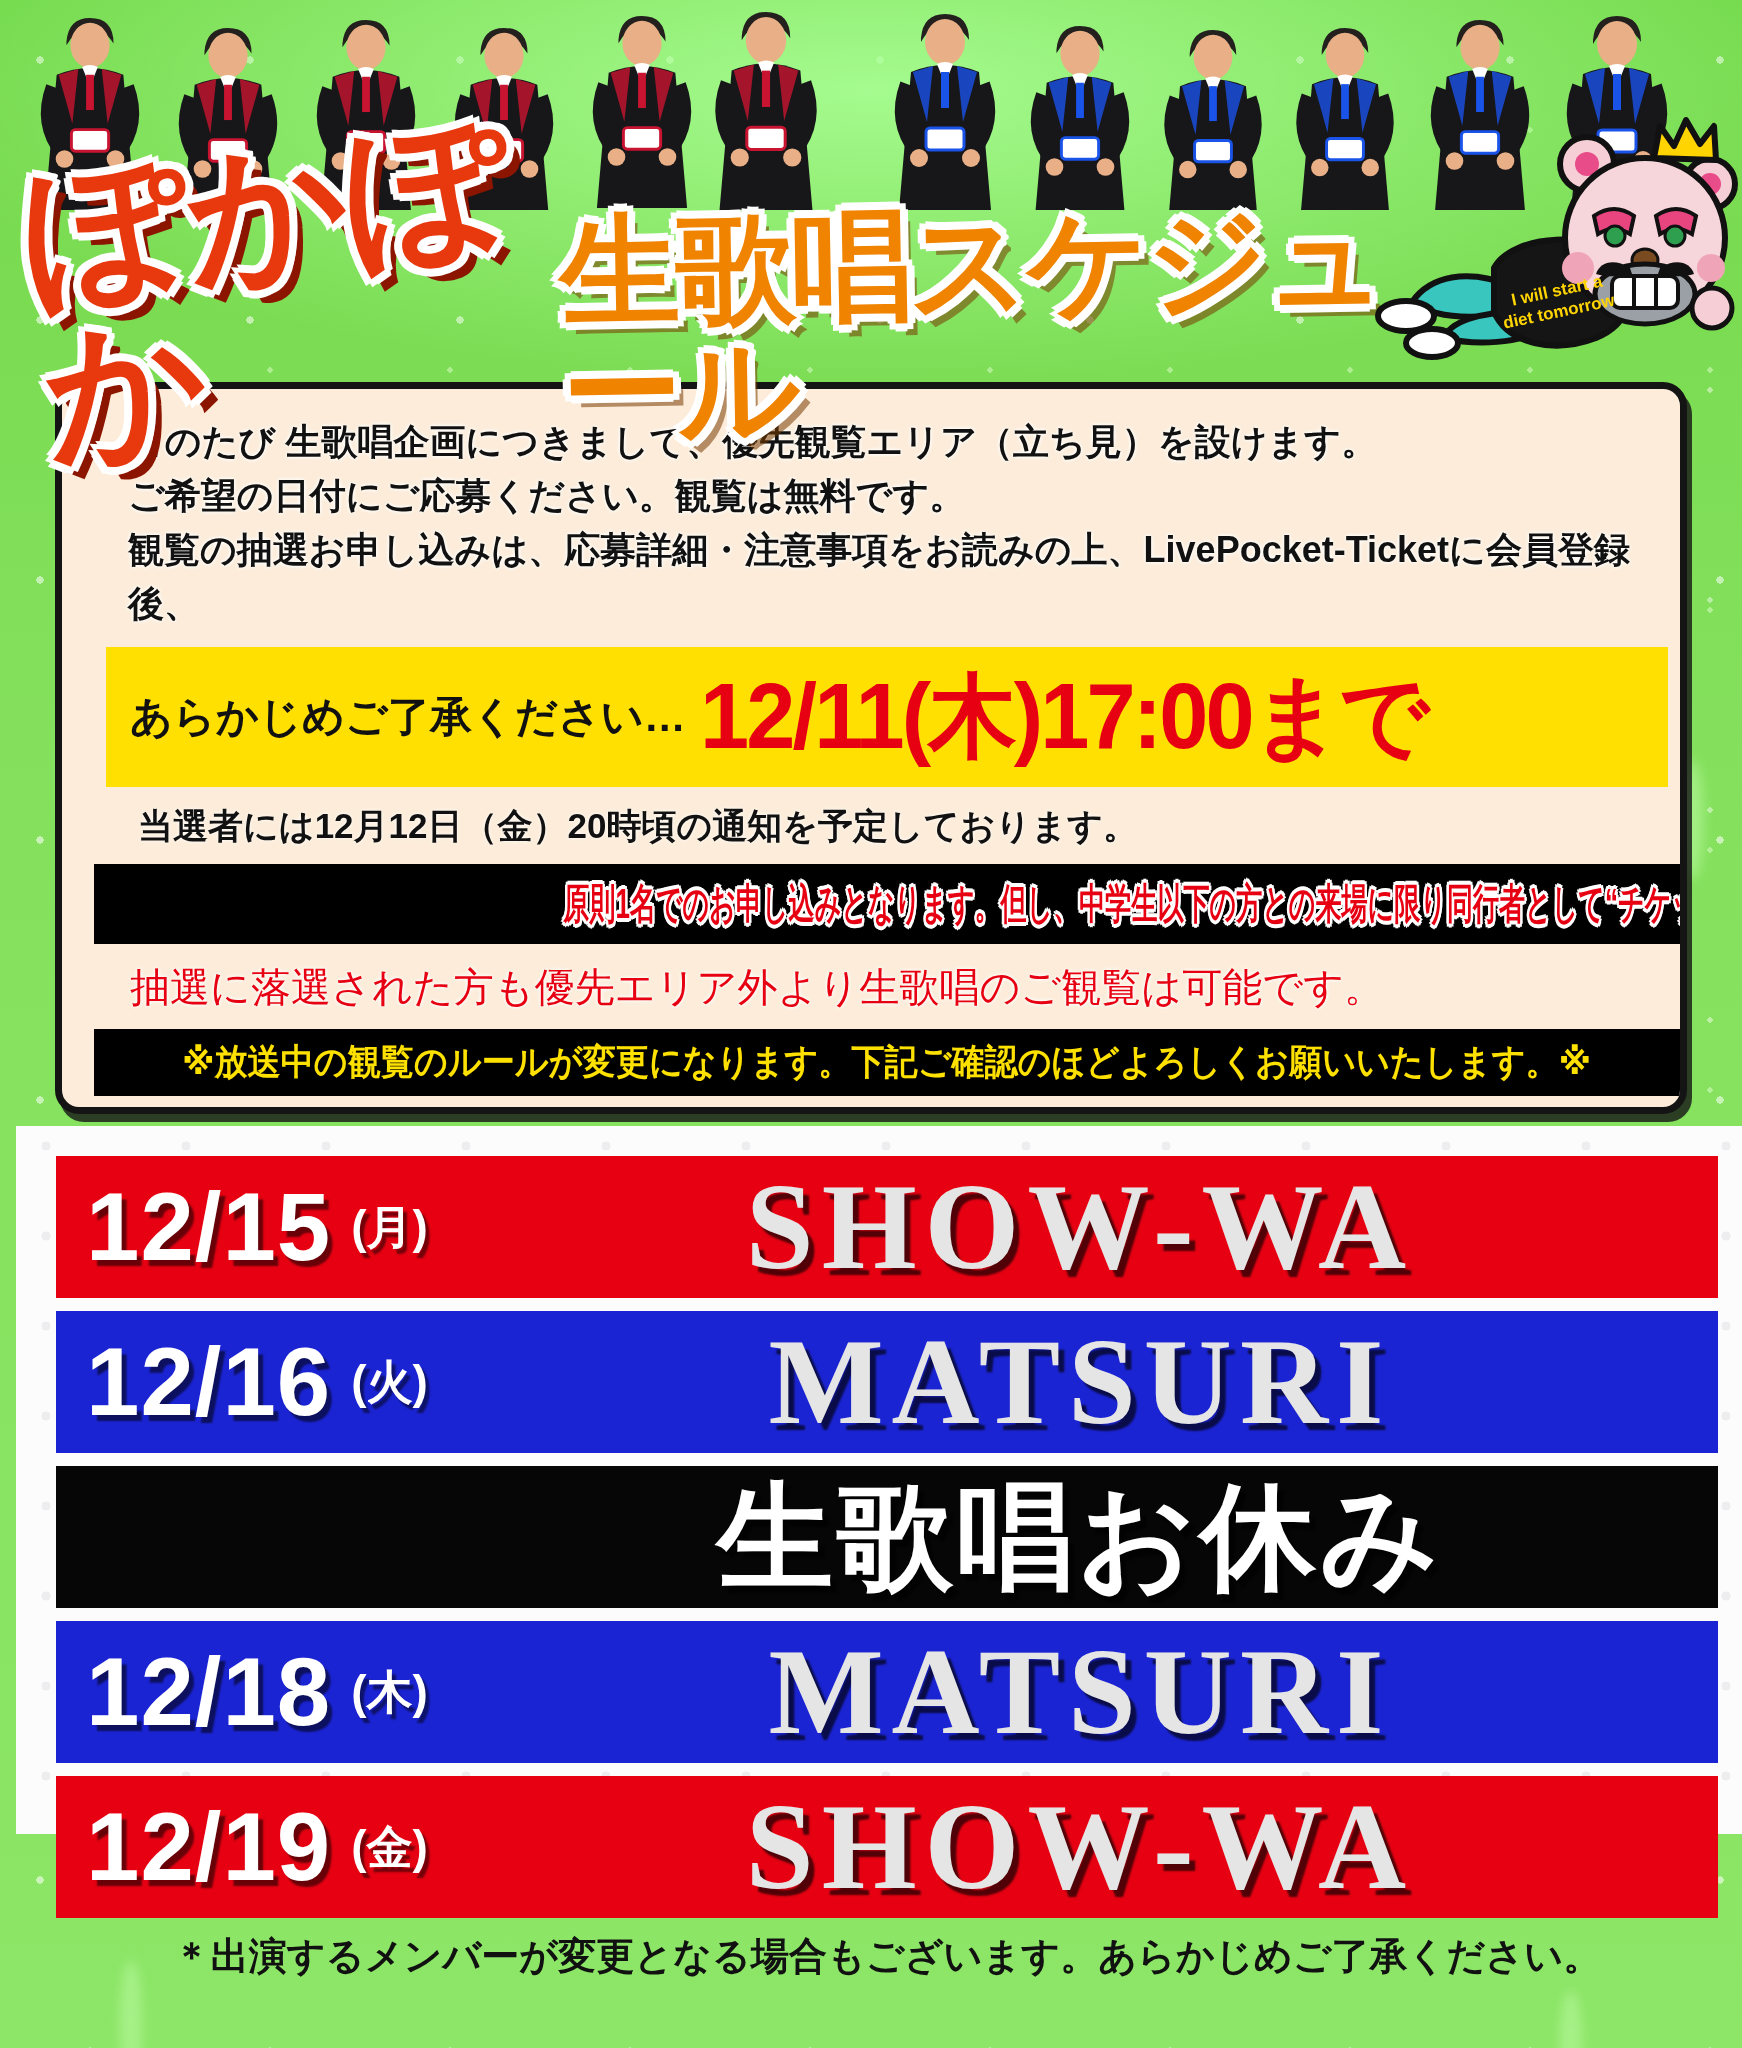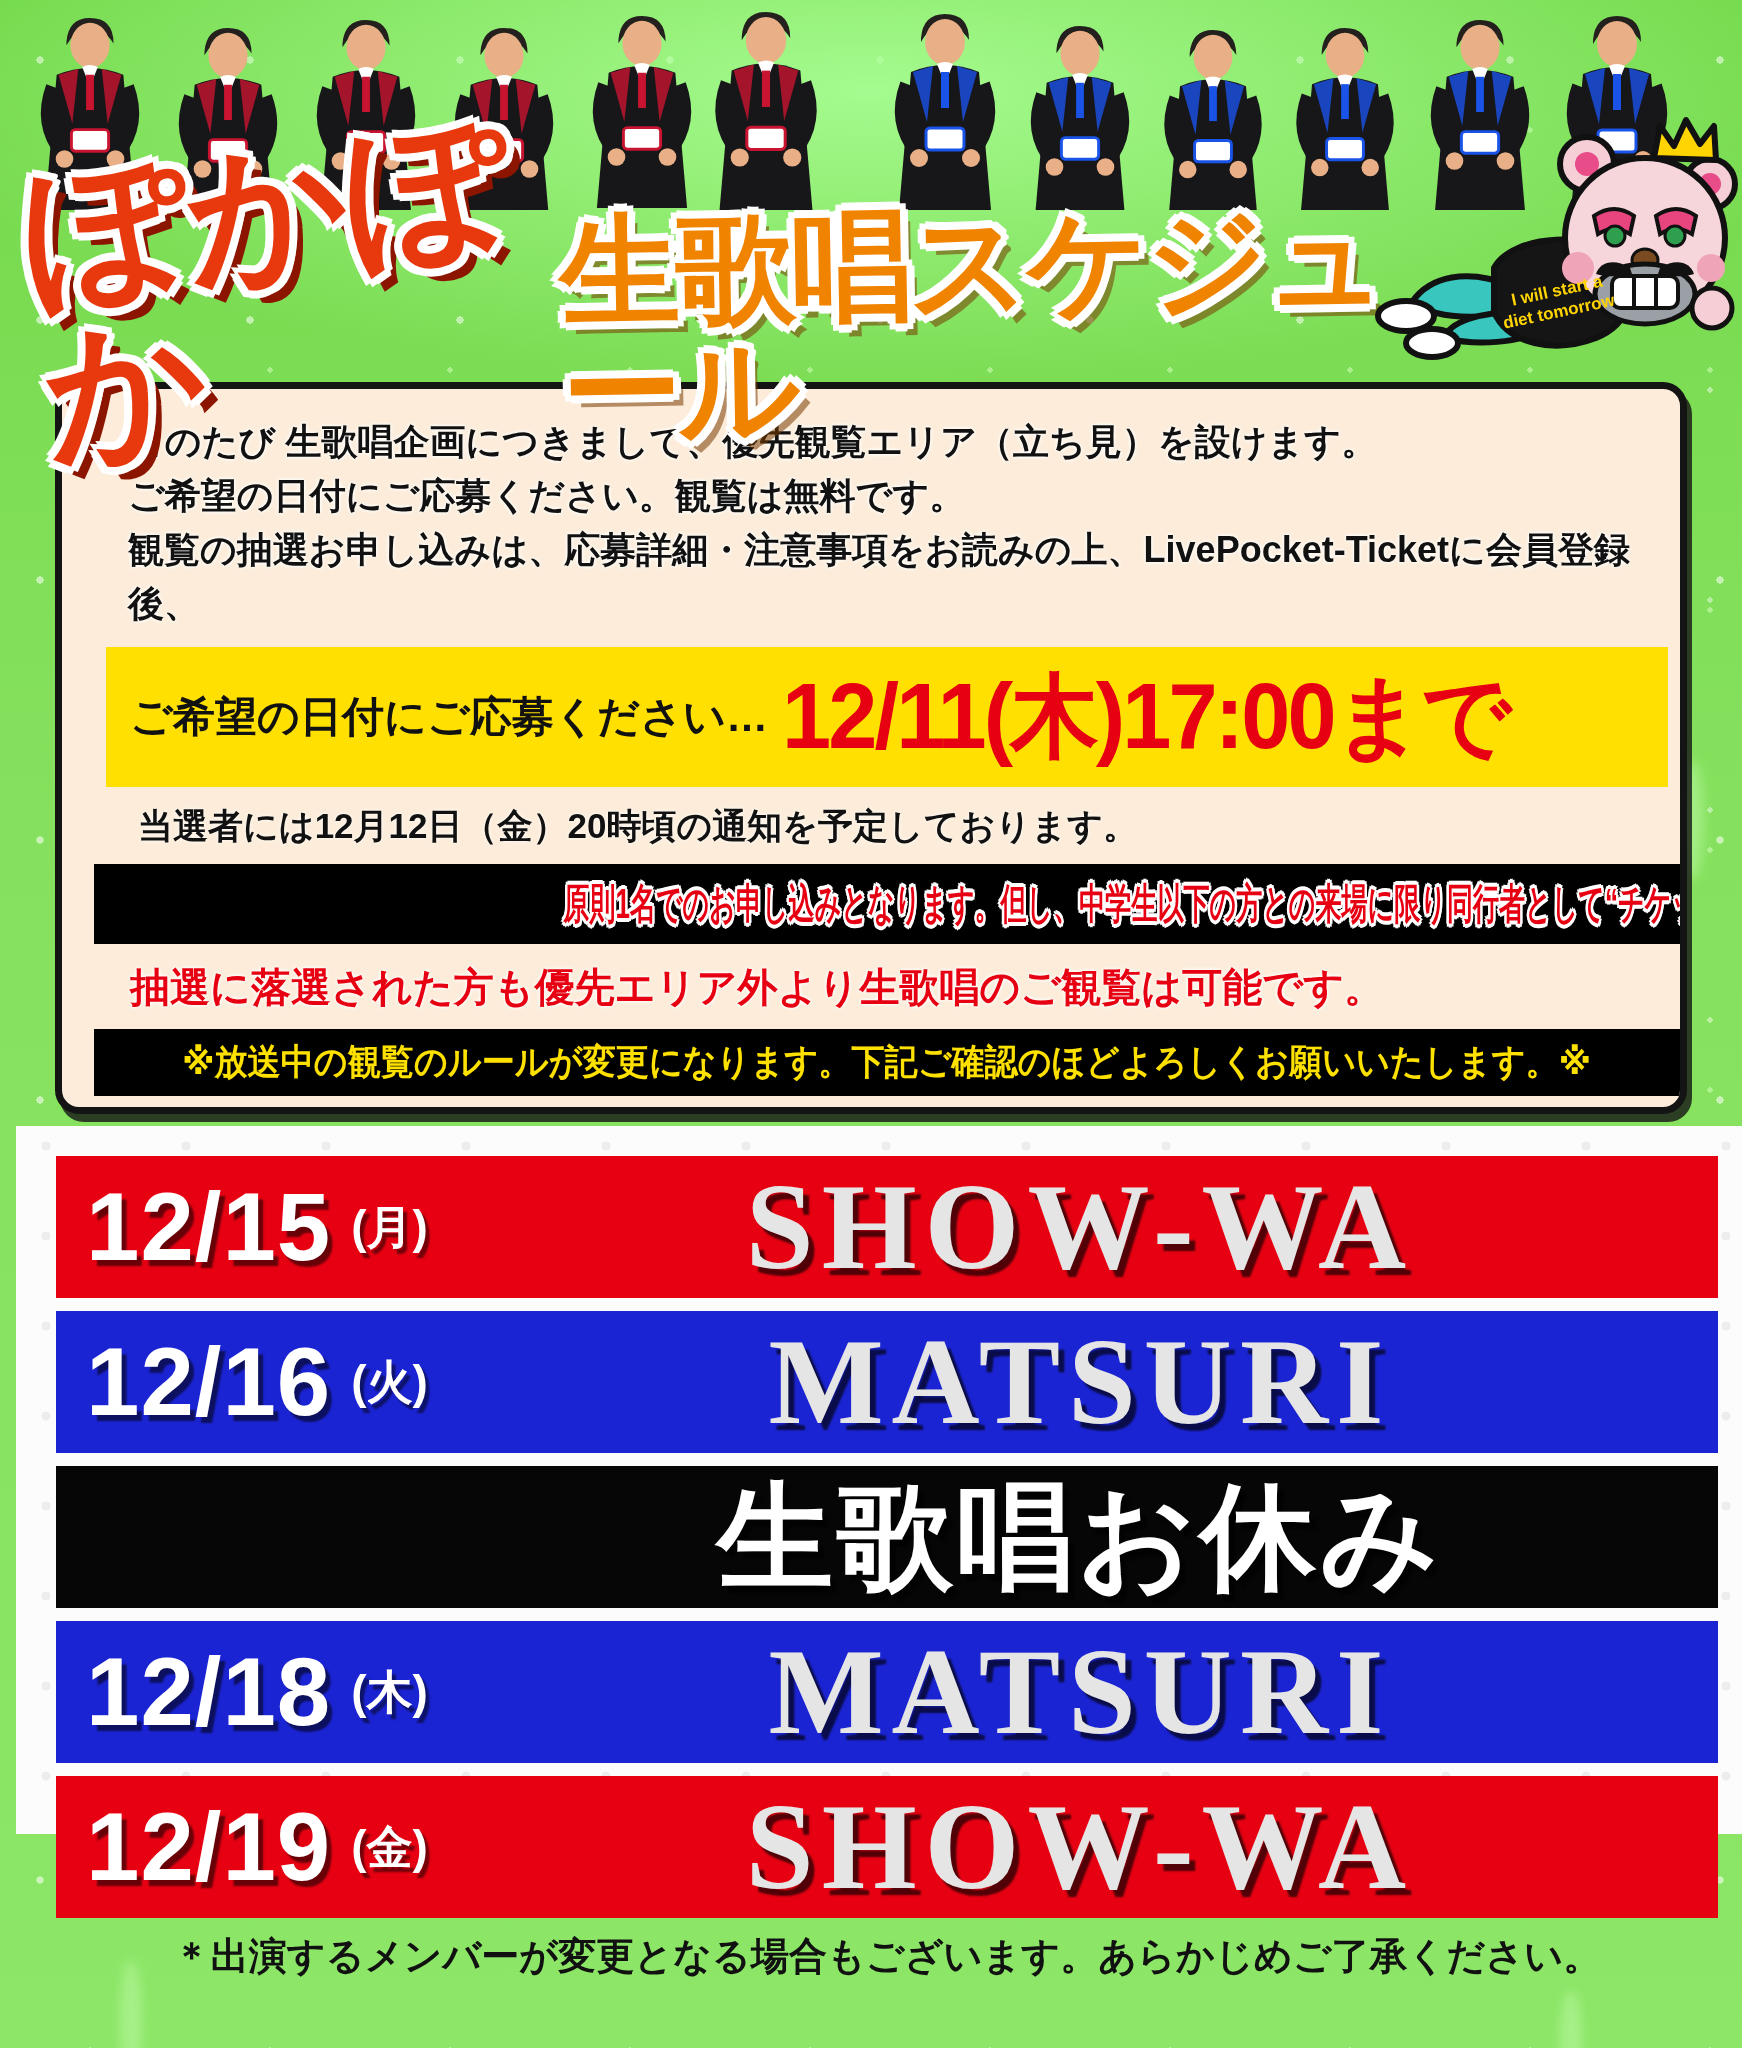"ご希望の日付にご応募ください…" span.deadline-label { text: ご希望の日付にご応募 -> あらかじめご了承 }
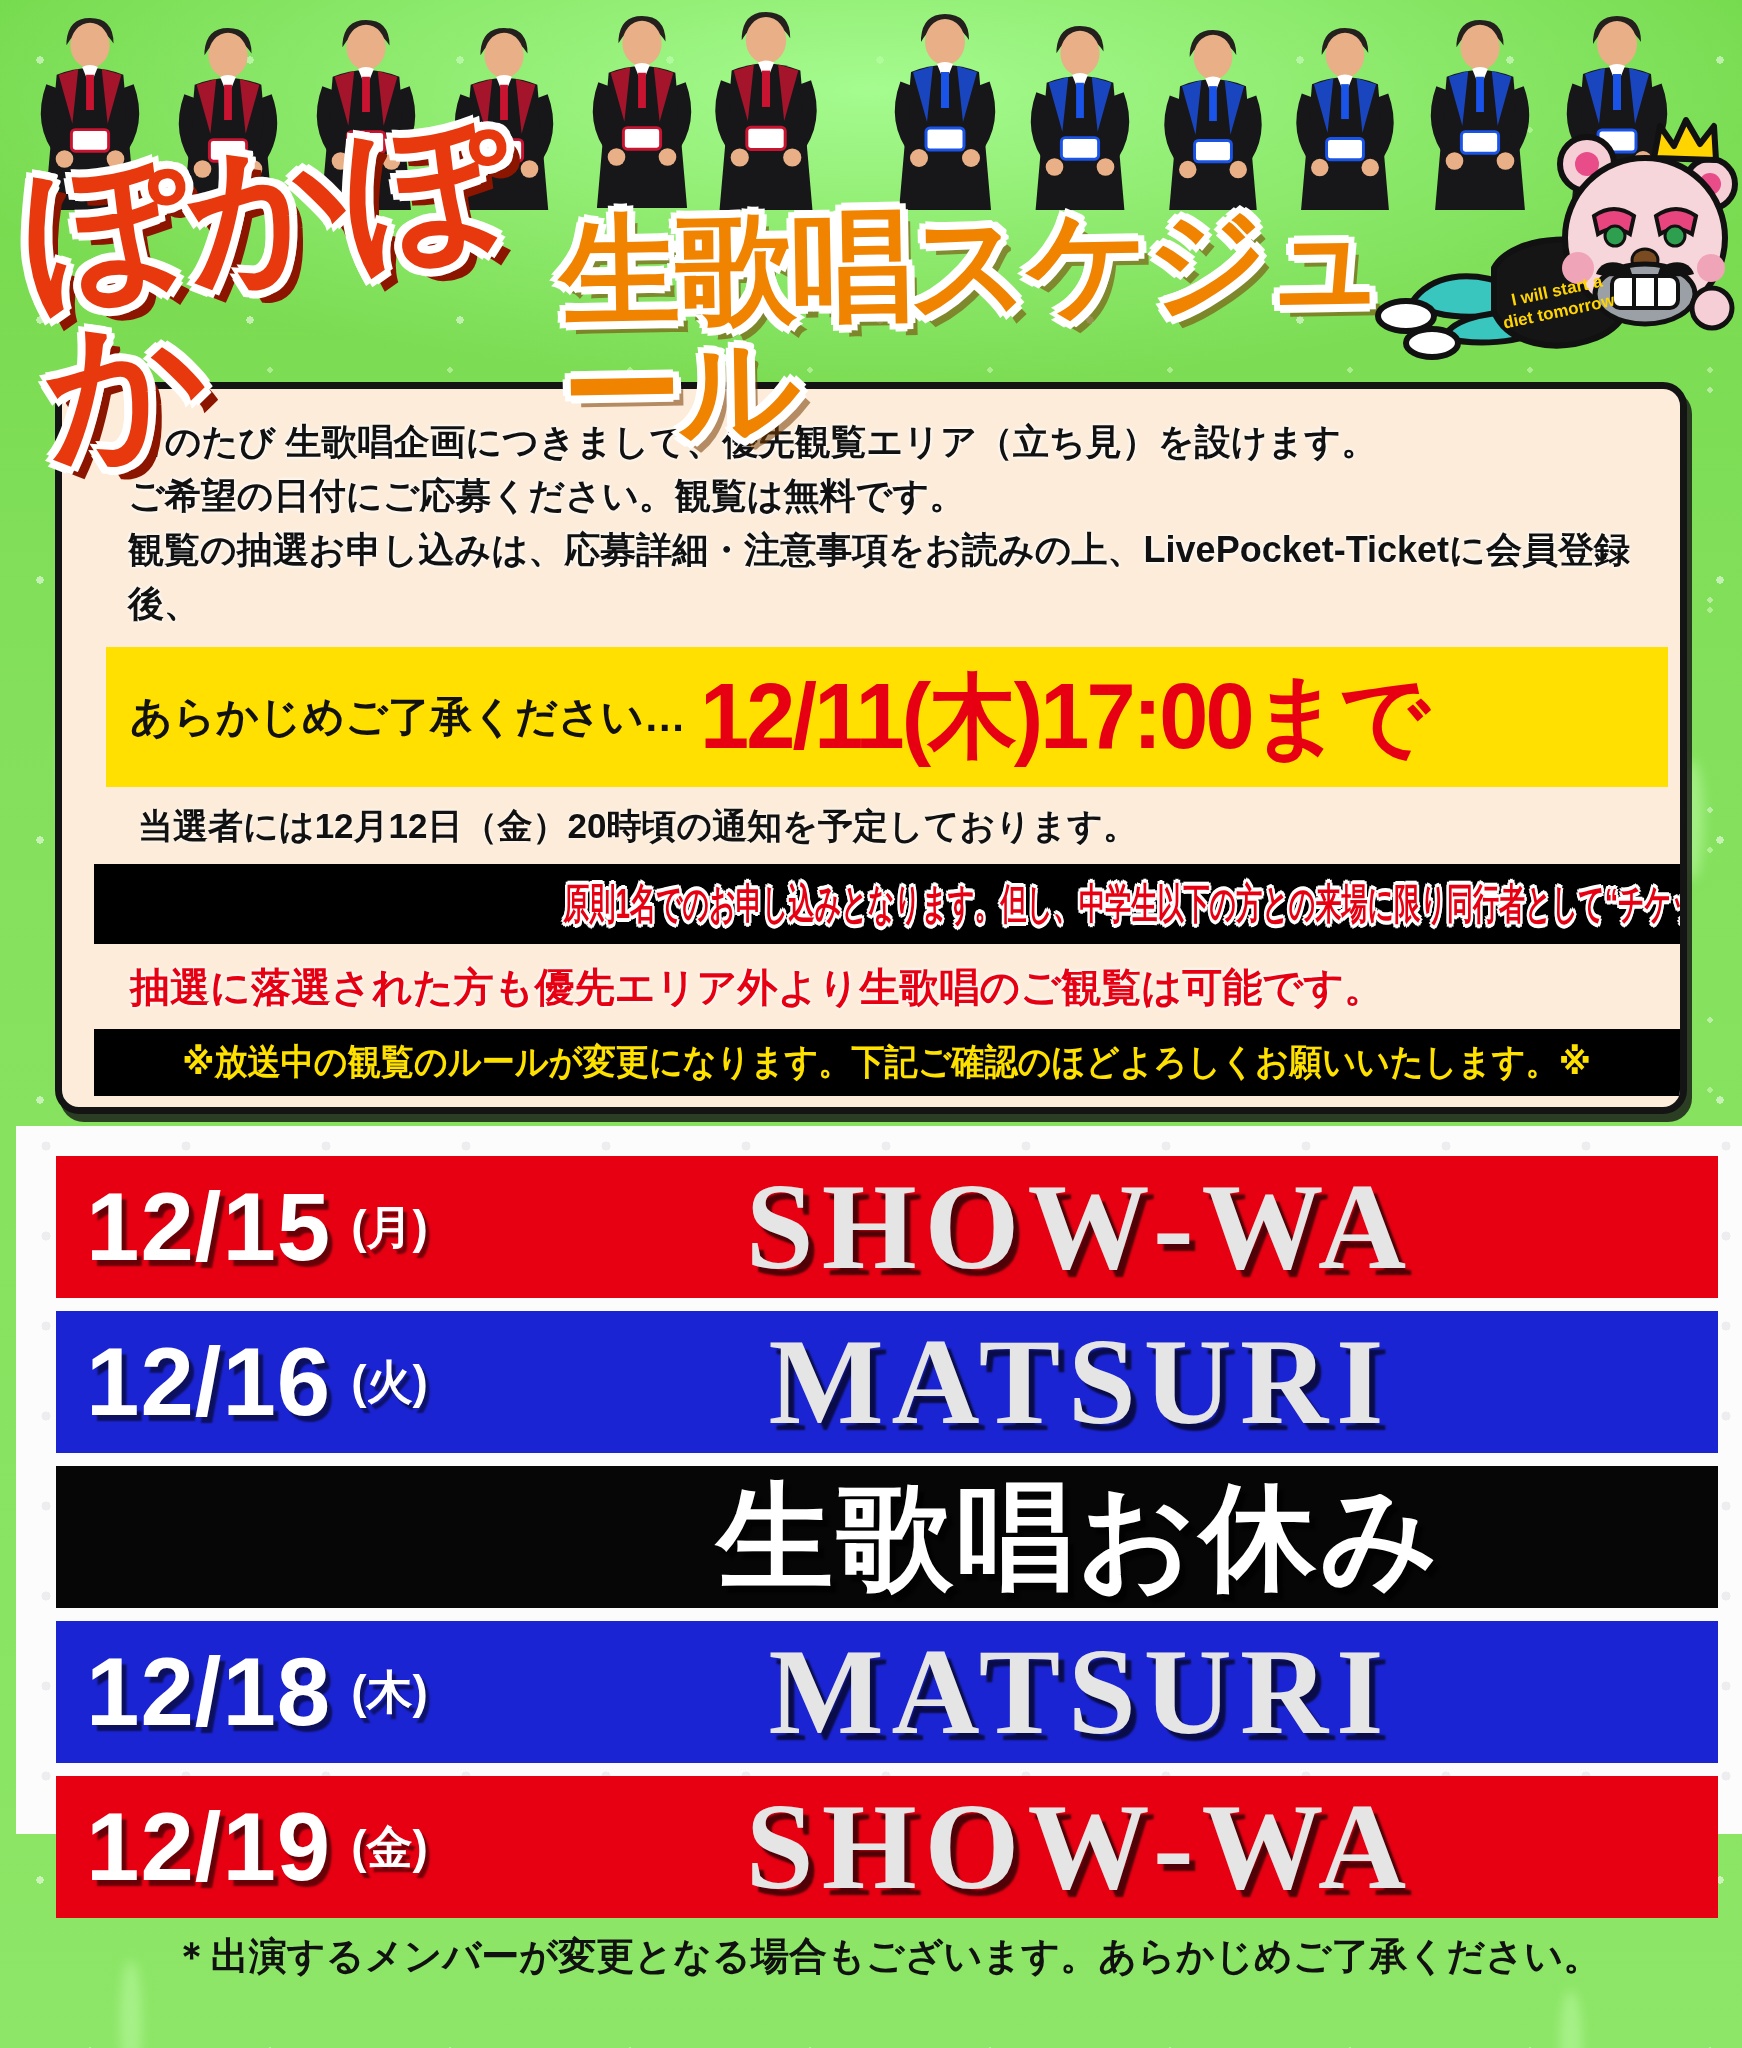"抽選に落選された方も優先エリア外より生歌唱のご観覧は可能です。" .lose-line { font-weight: 700 -> 400 }
